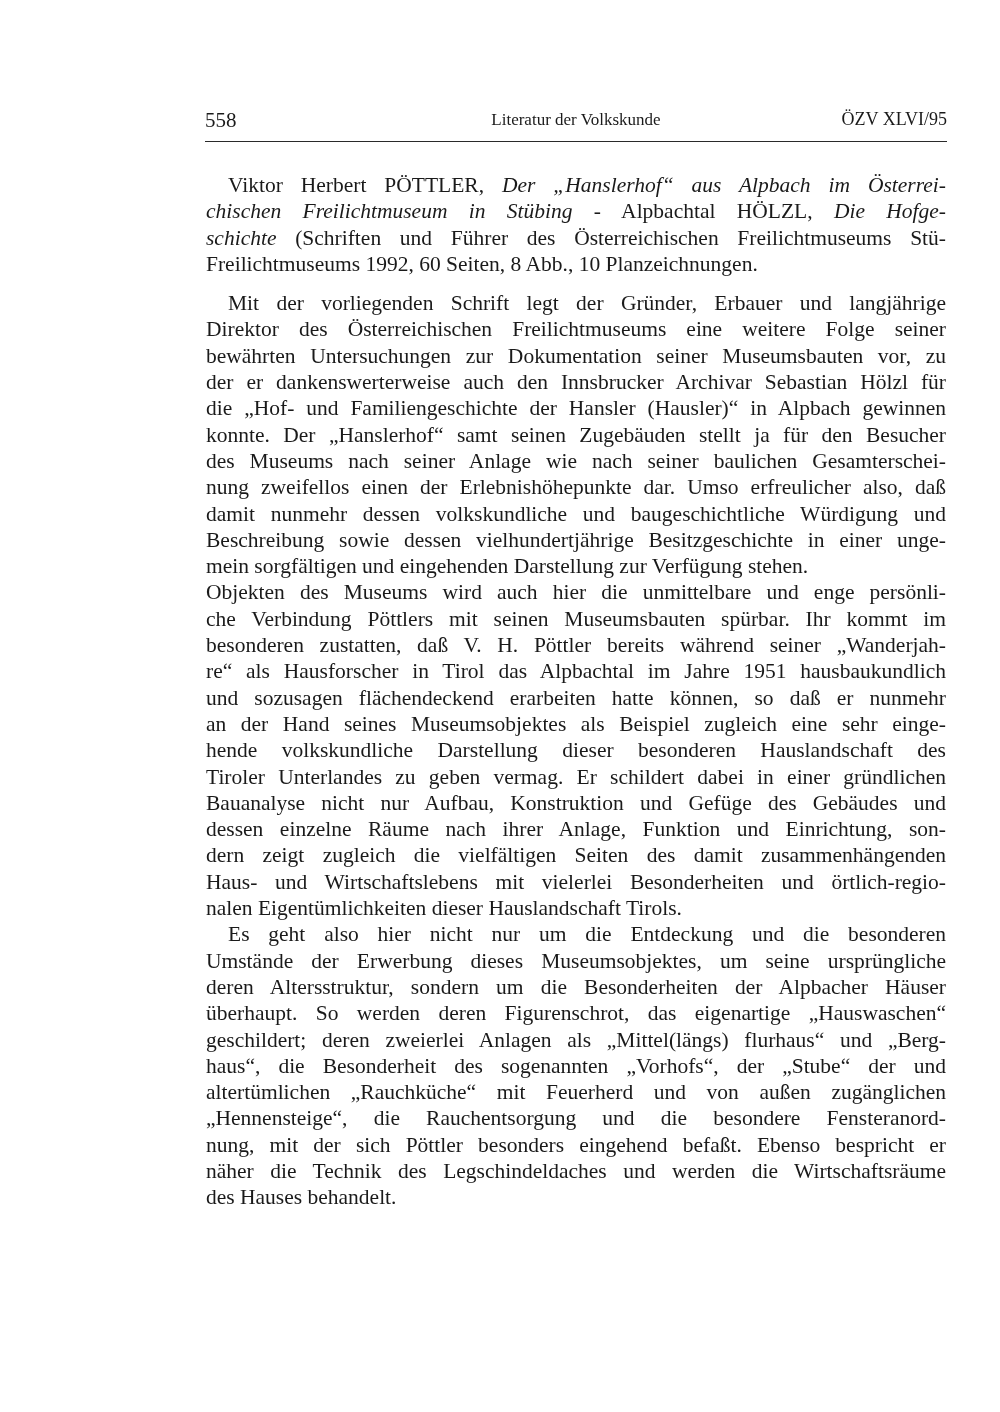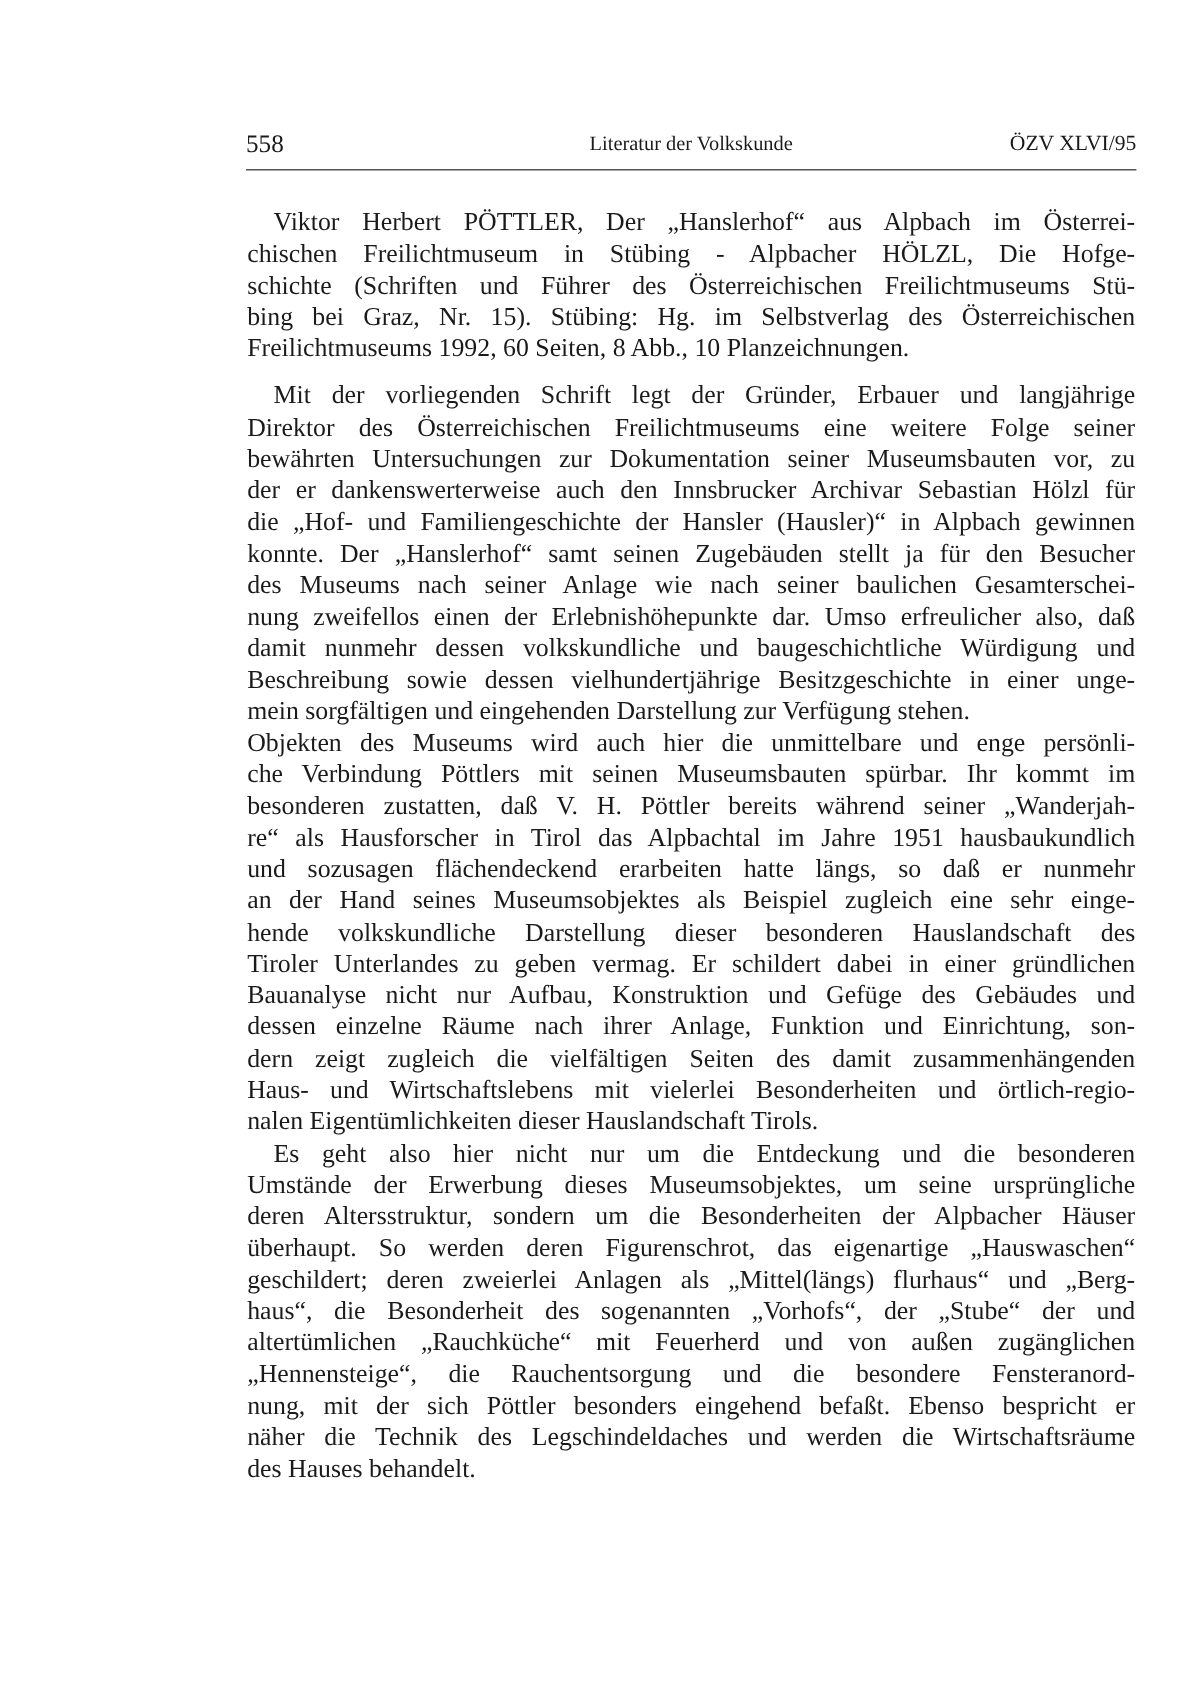"Der „Hanslerhof“ aus Alpbach im" .it { font-style: none -> italic }
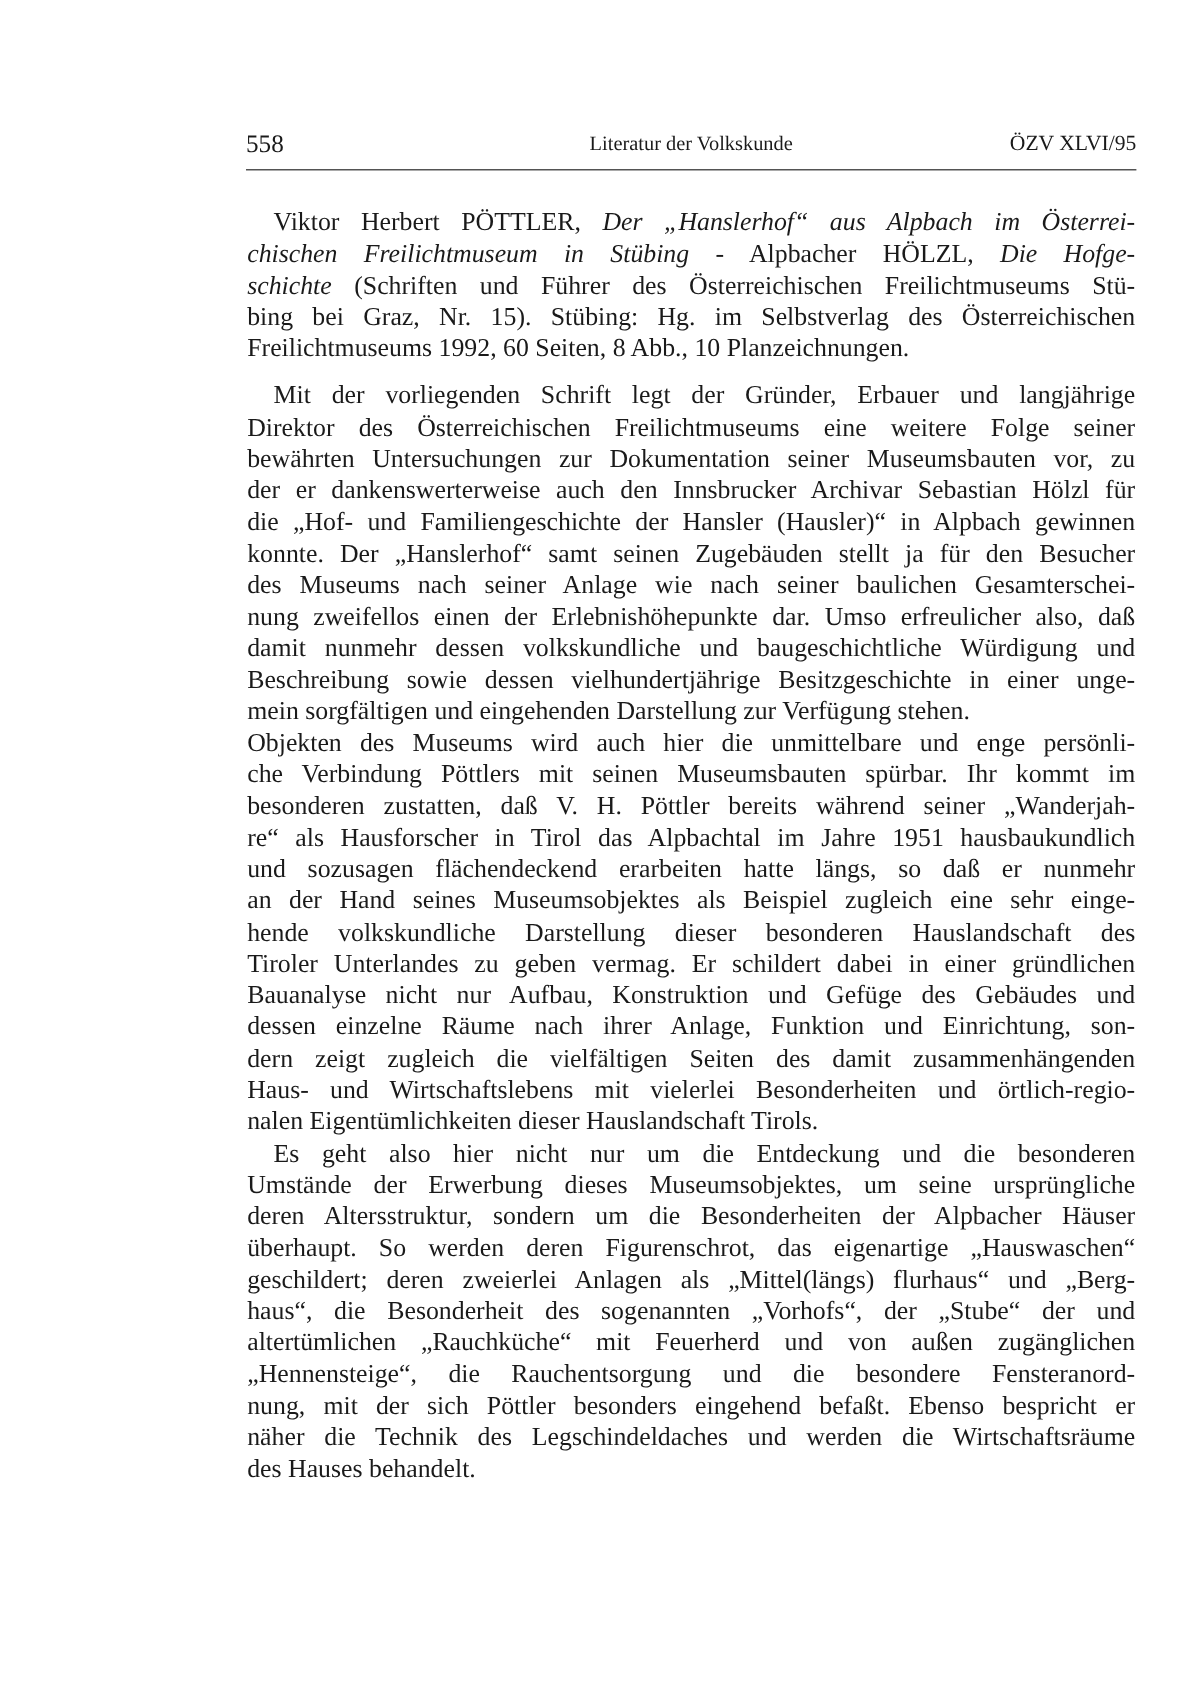"- Alpbacher HÖLZL," span { text: Alpbacher -> Alpbachtal }
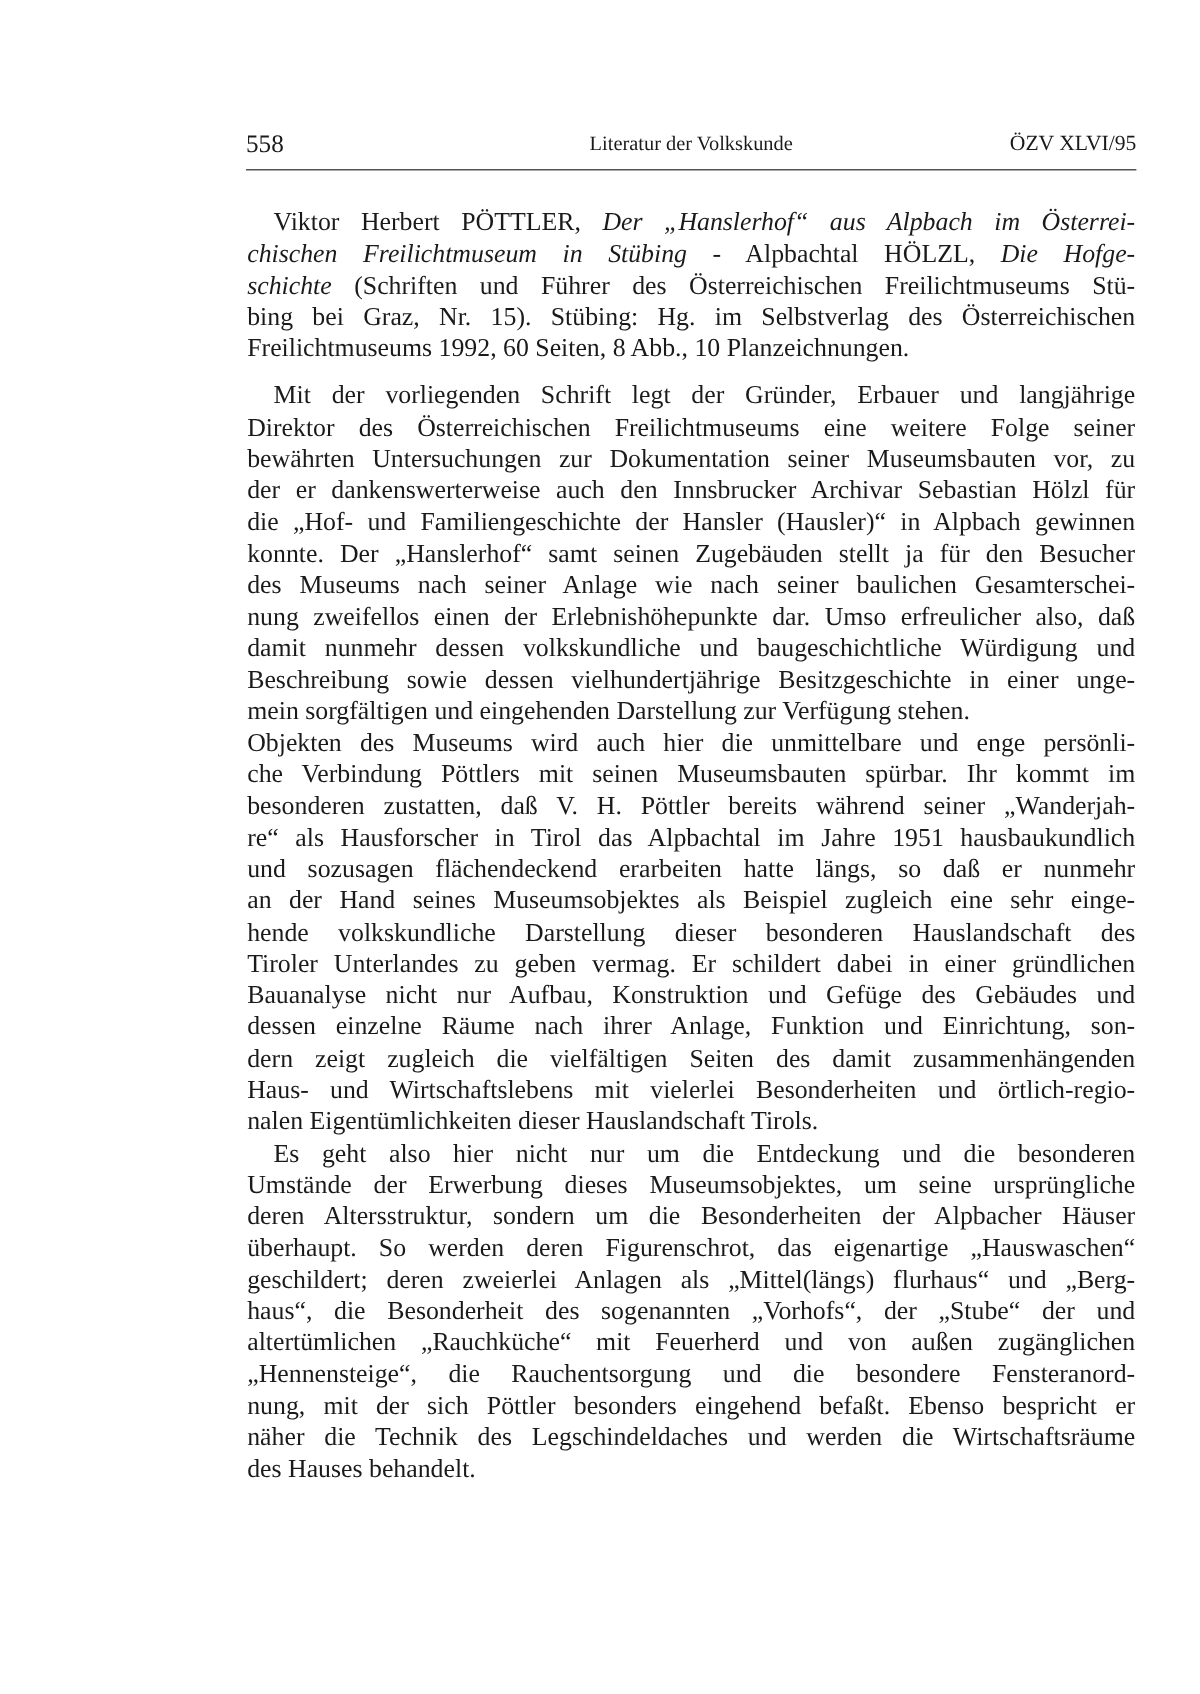"bing bei Graz, Nr. 15)." span.line { html: <span><span>bing bei Graz, Nr. 15). Stübing: Hg. im Selbstverlag des Österreichischen</span></span> -> none }
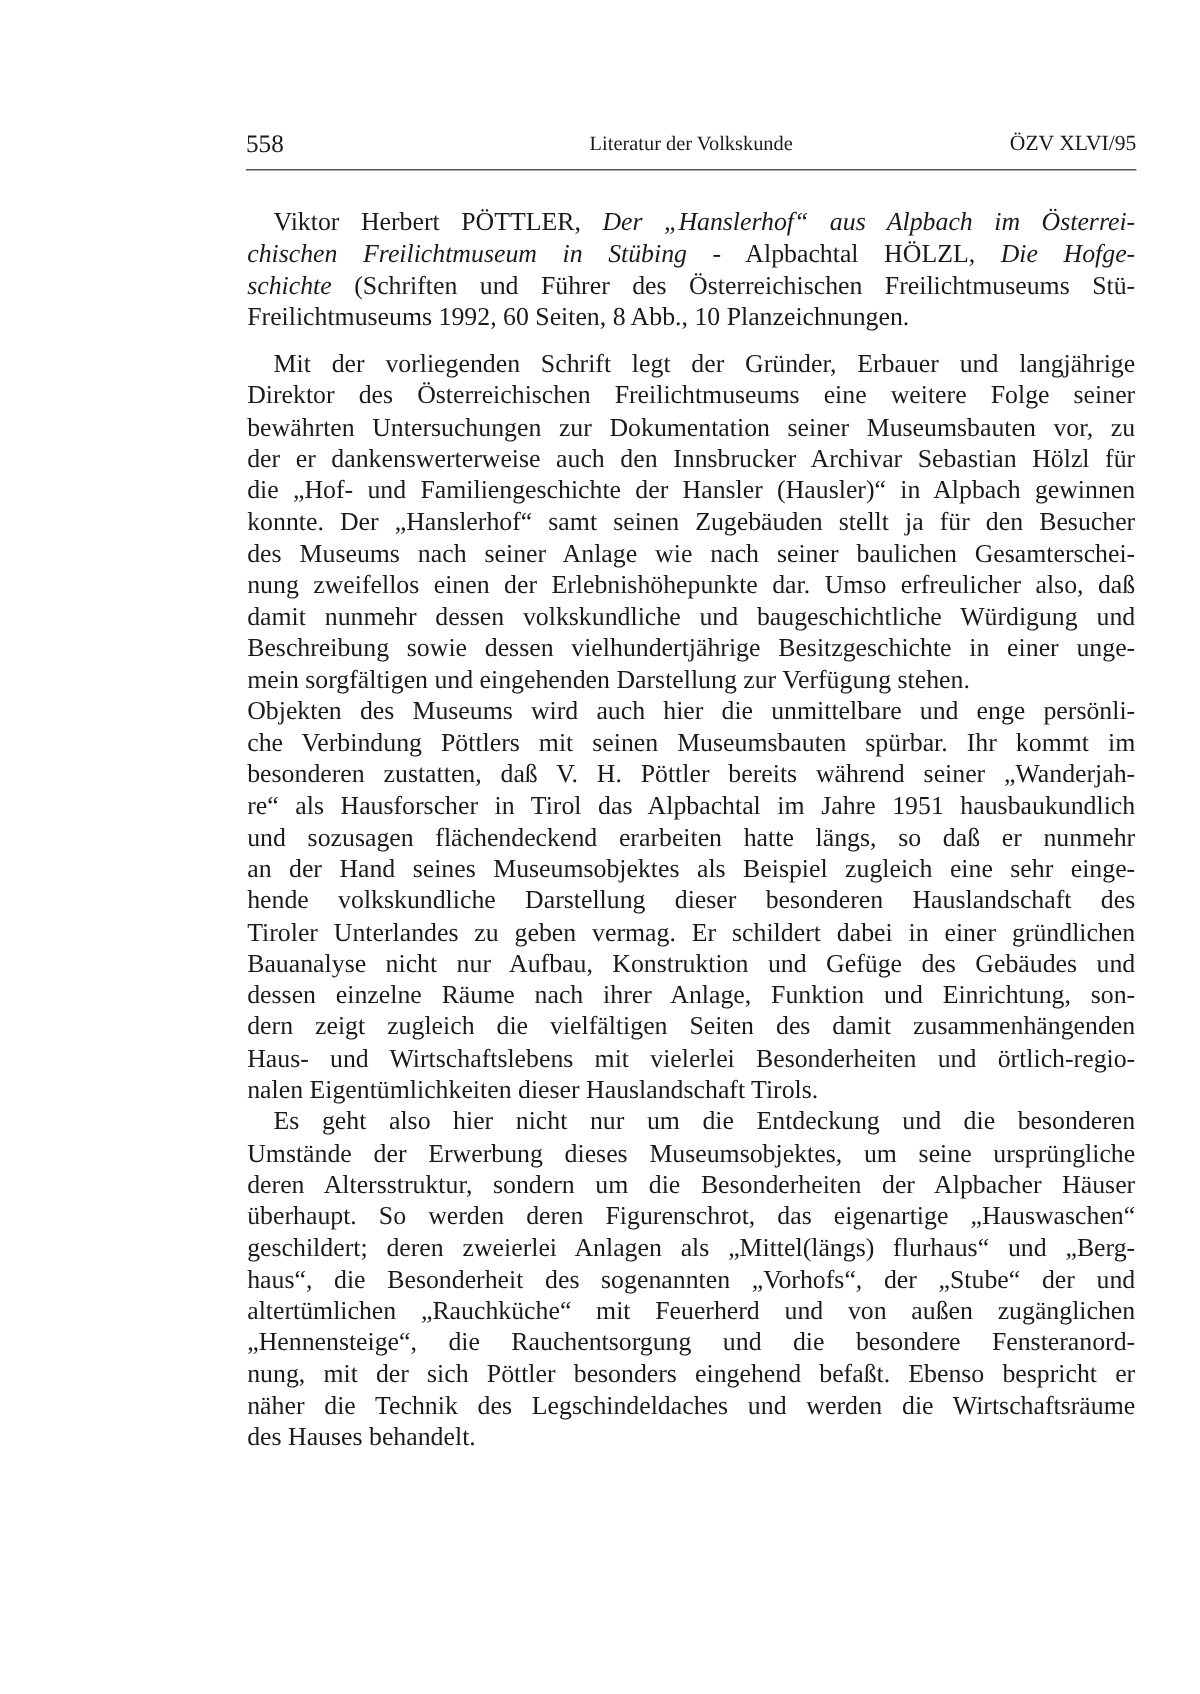"und sozusagen flächendeckend erarbeiten" span.line { text: längs -> können }
